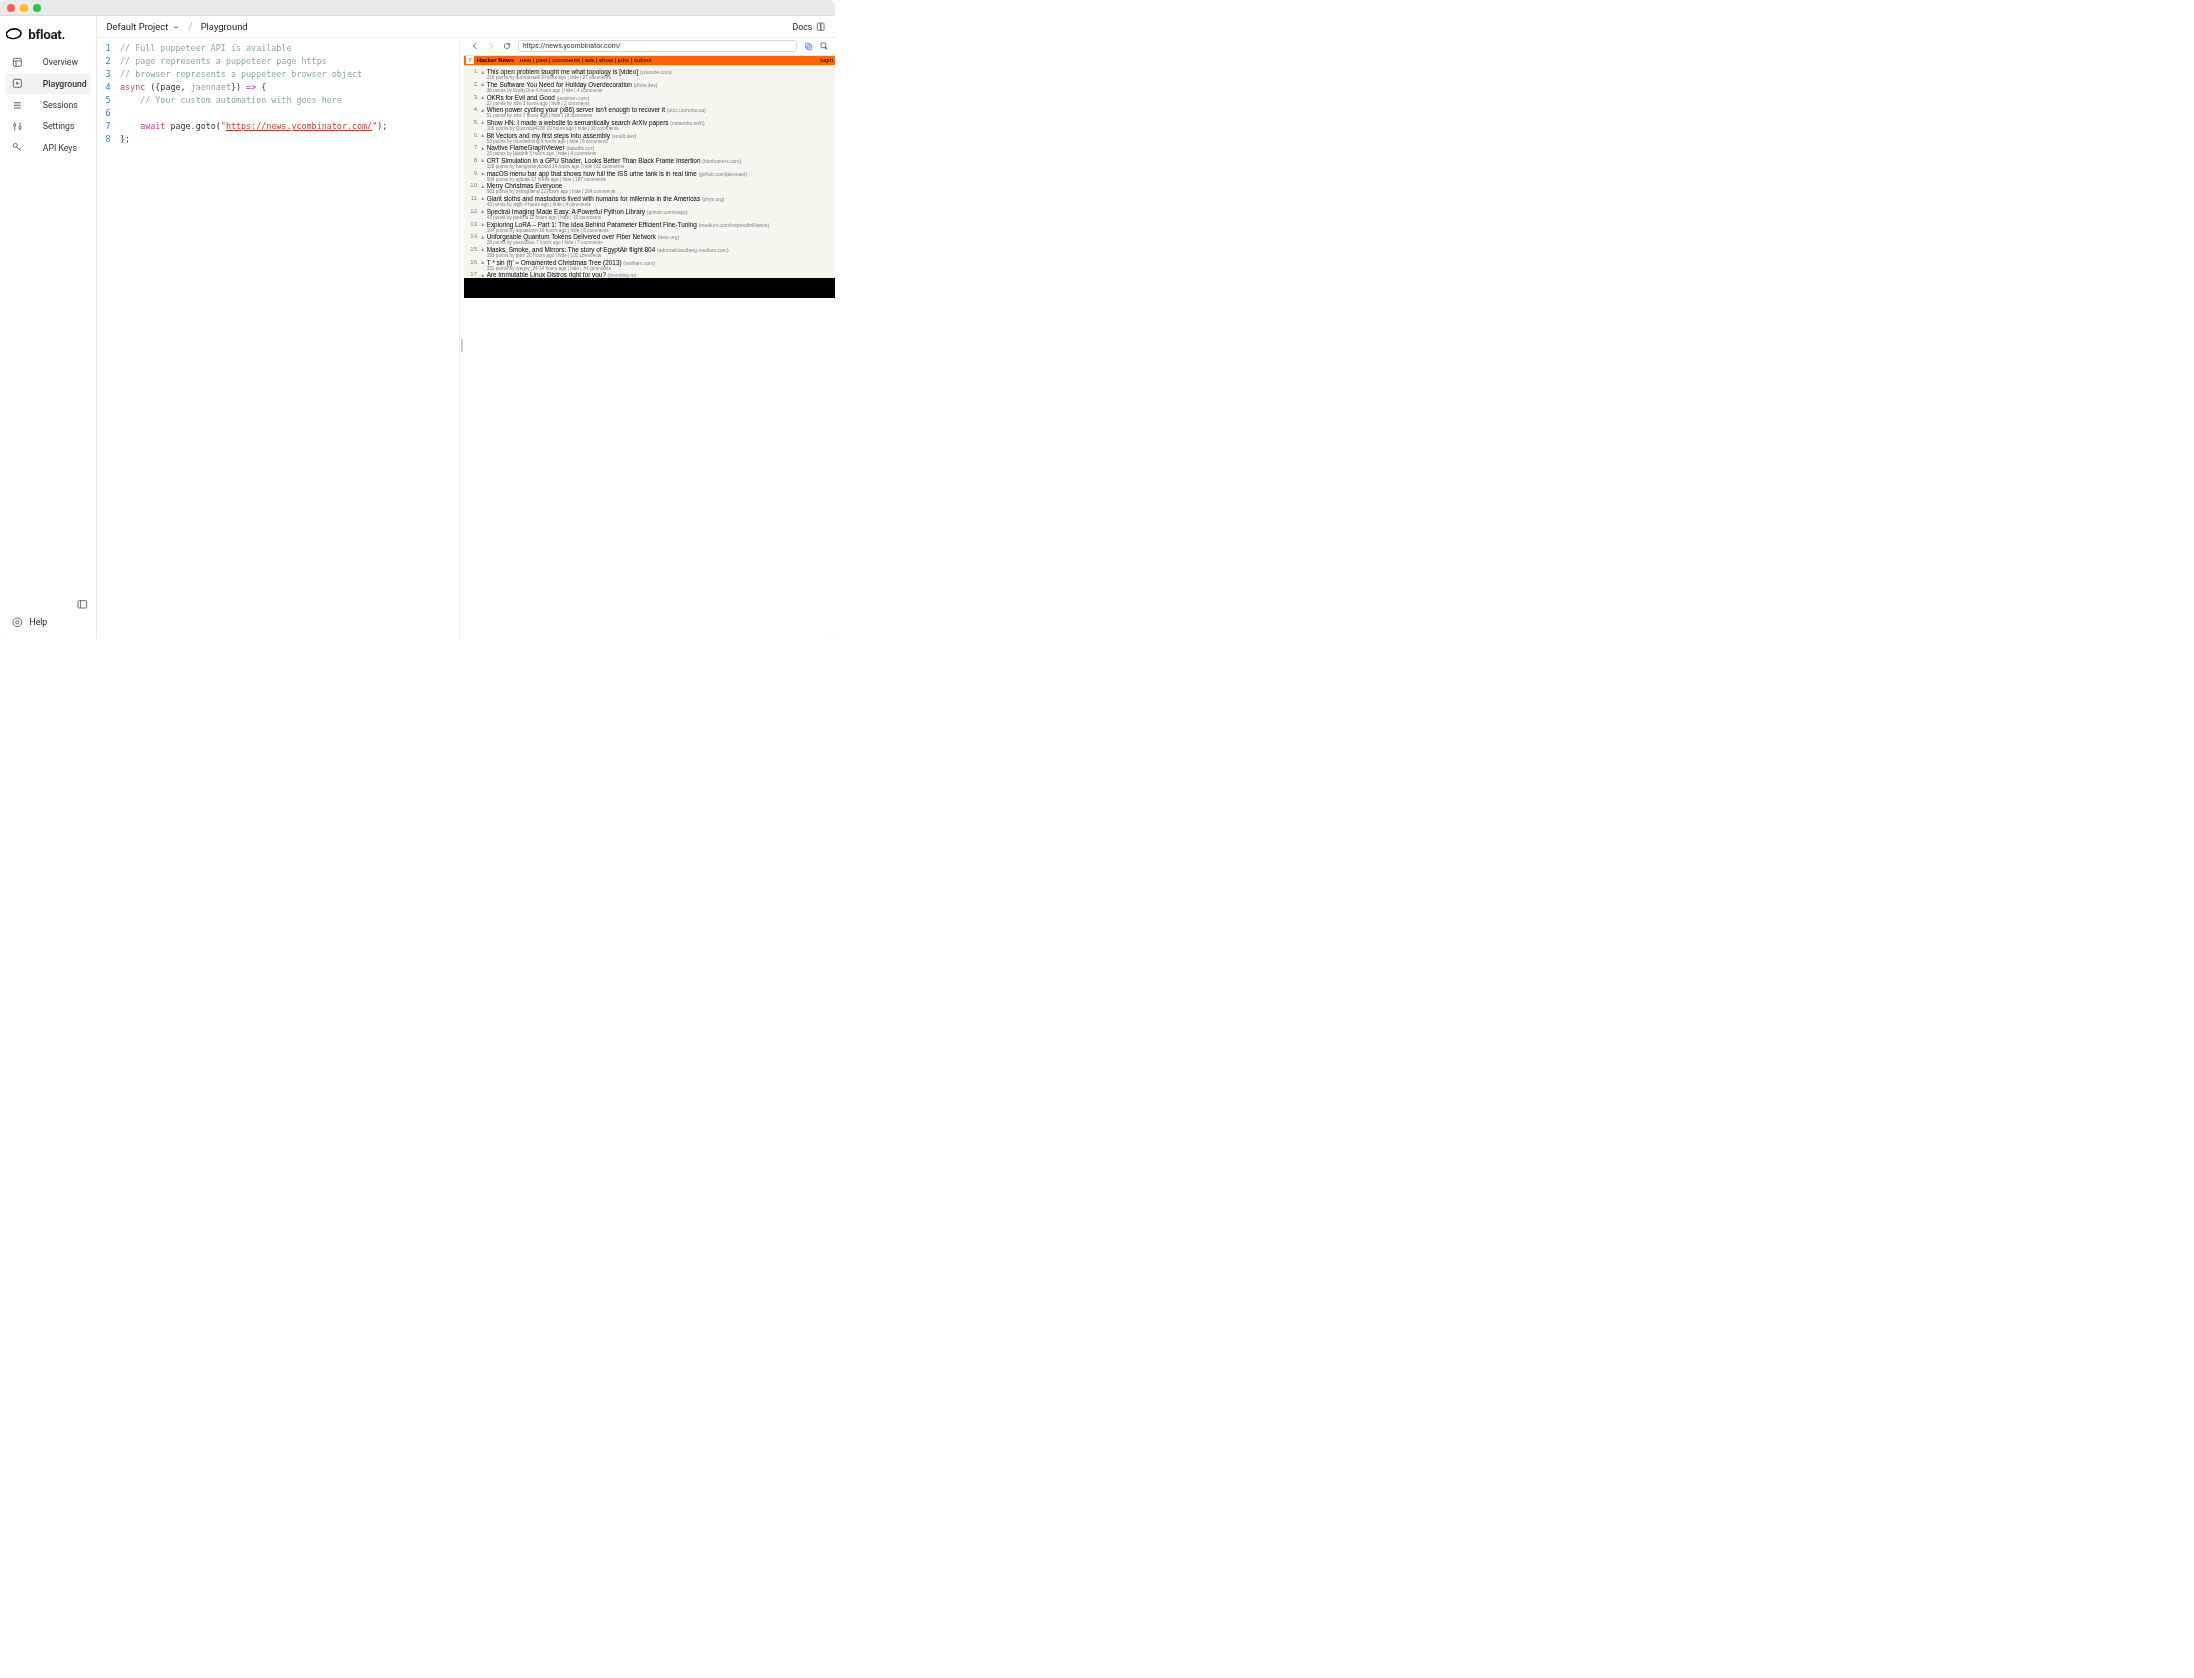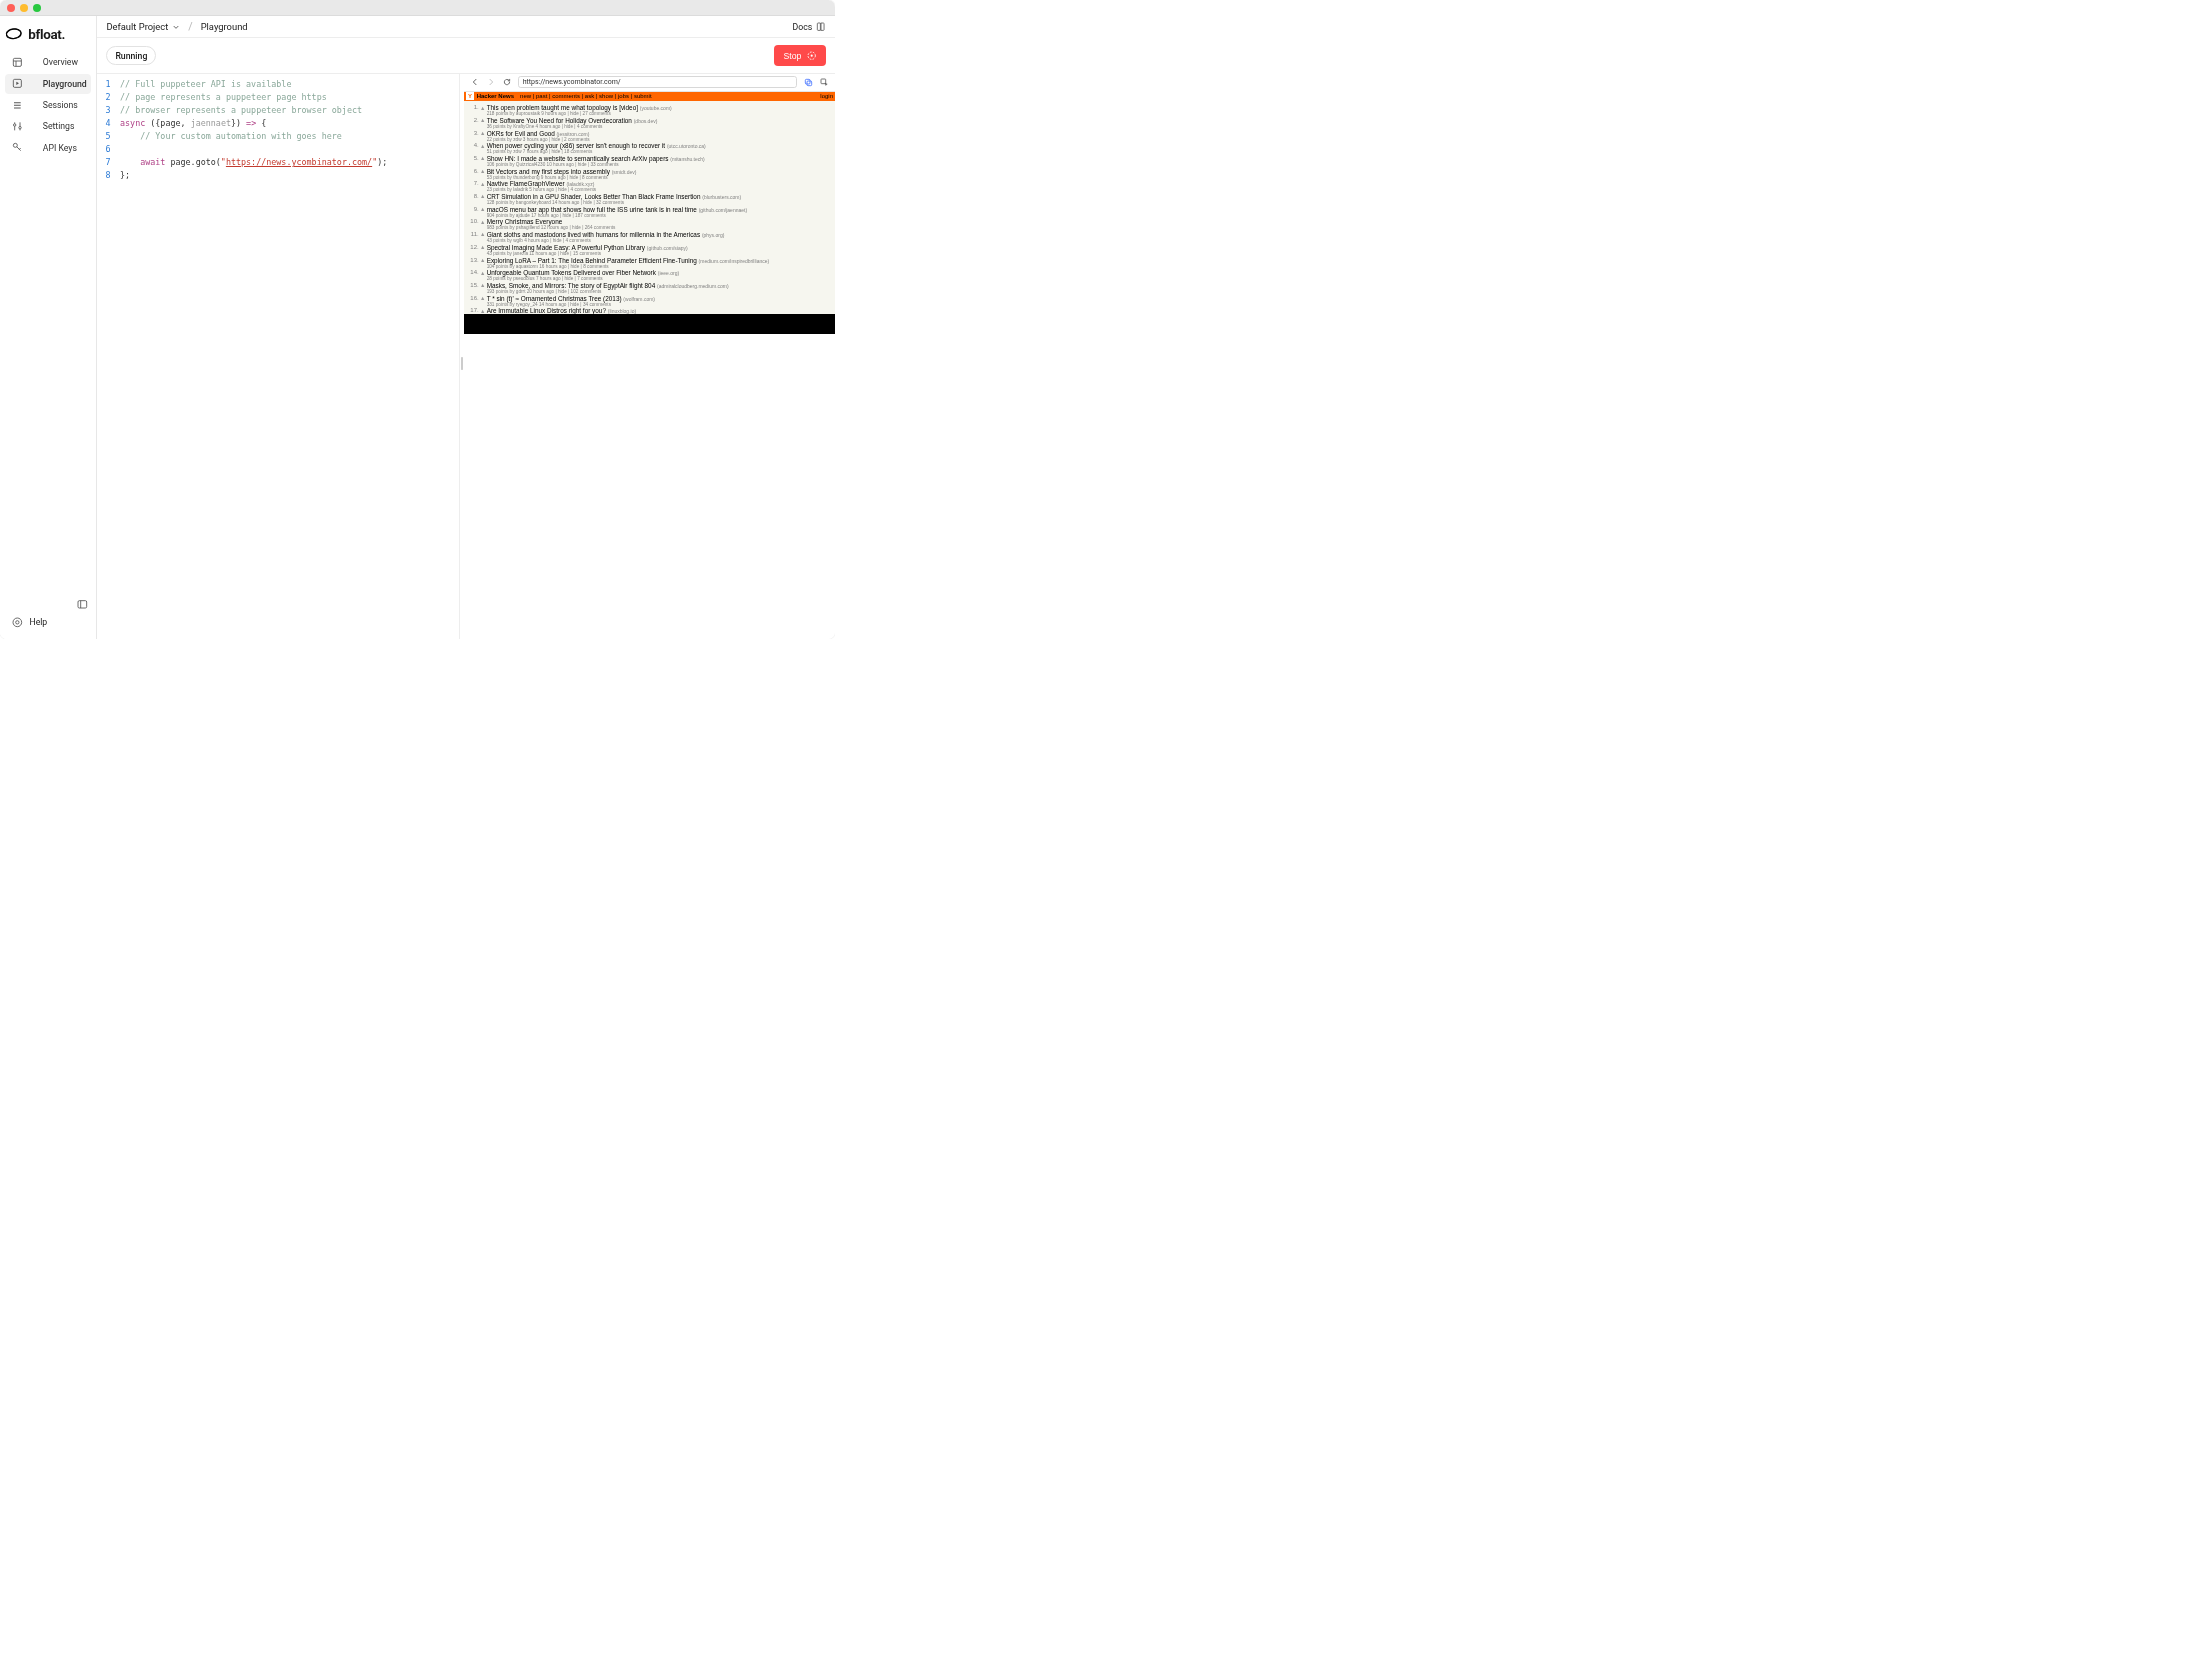"Running" div.actionbar { html: <div> <div>Running</div> <div></div> <button> <span>Stop</span> <svg> <circle></circle> <circle></circle> </svg> </button> </div> -> none }
